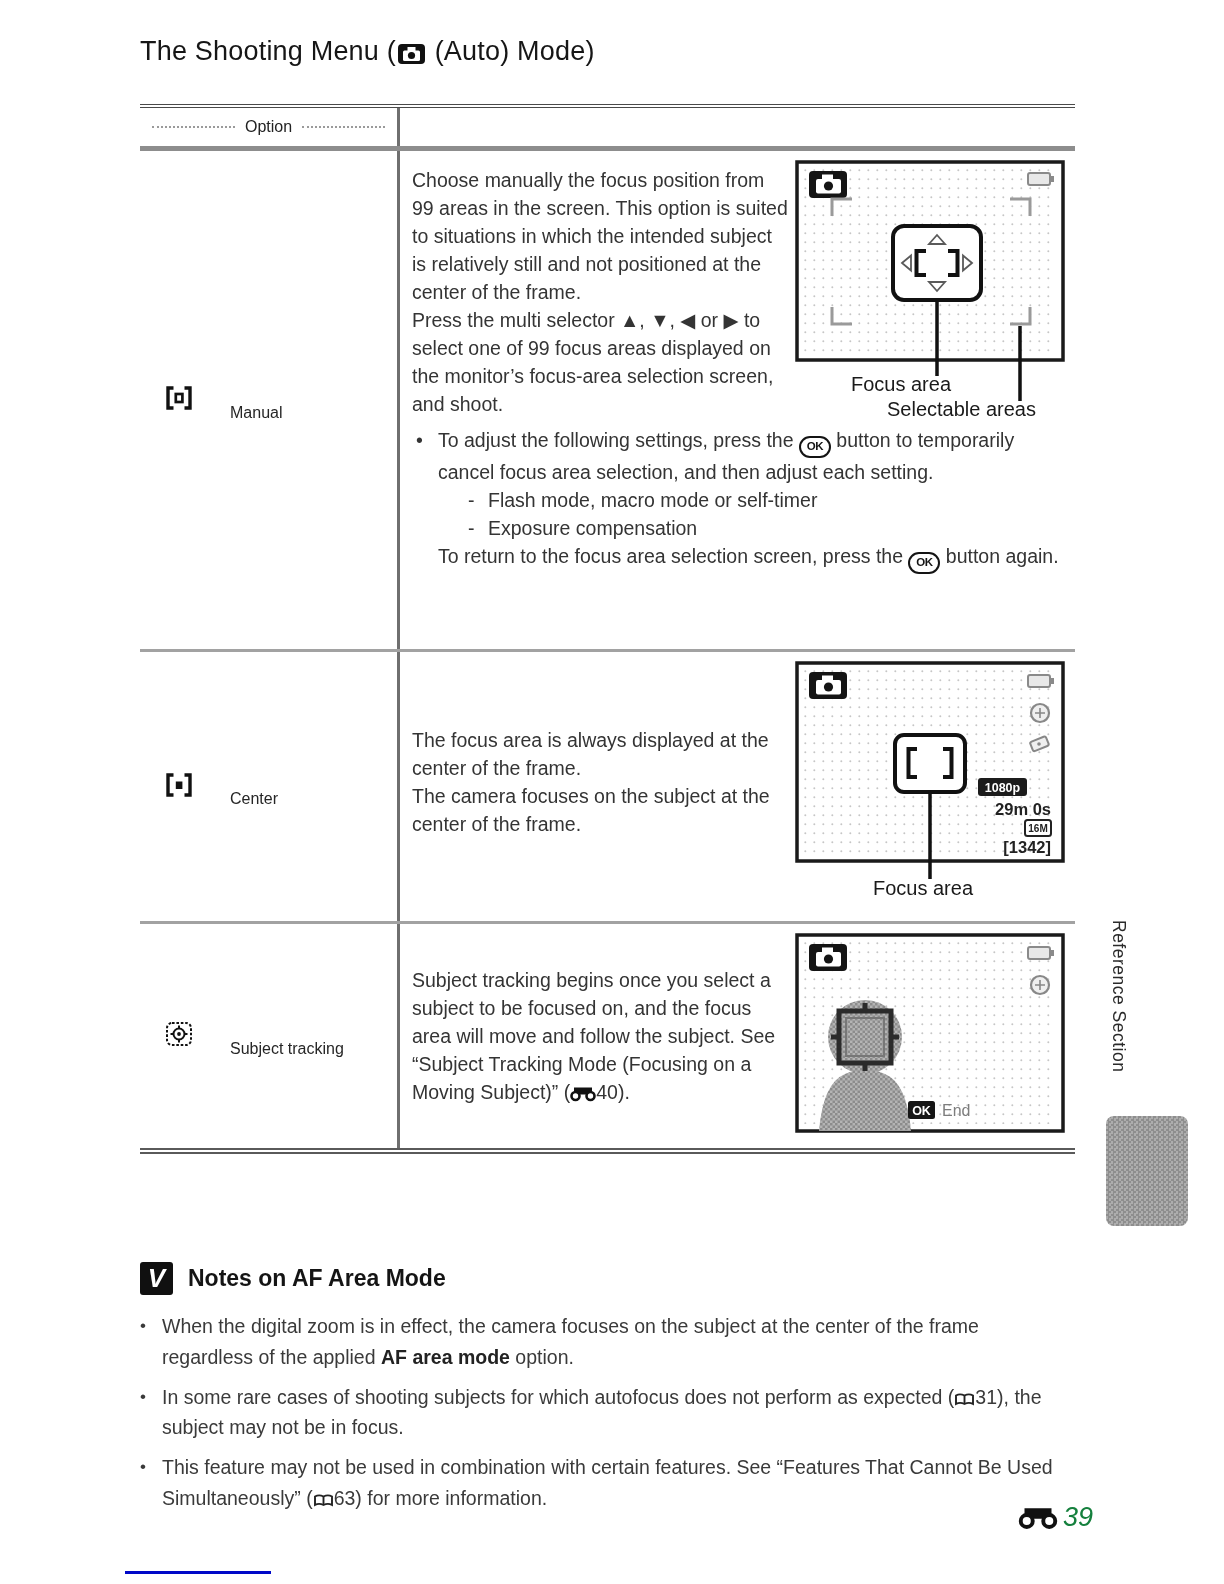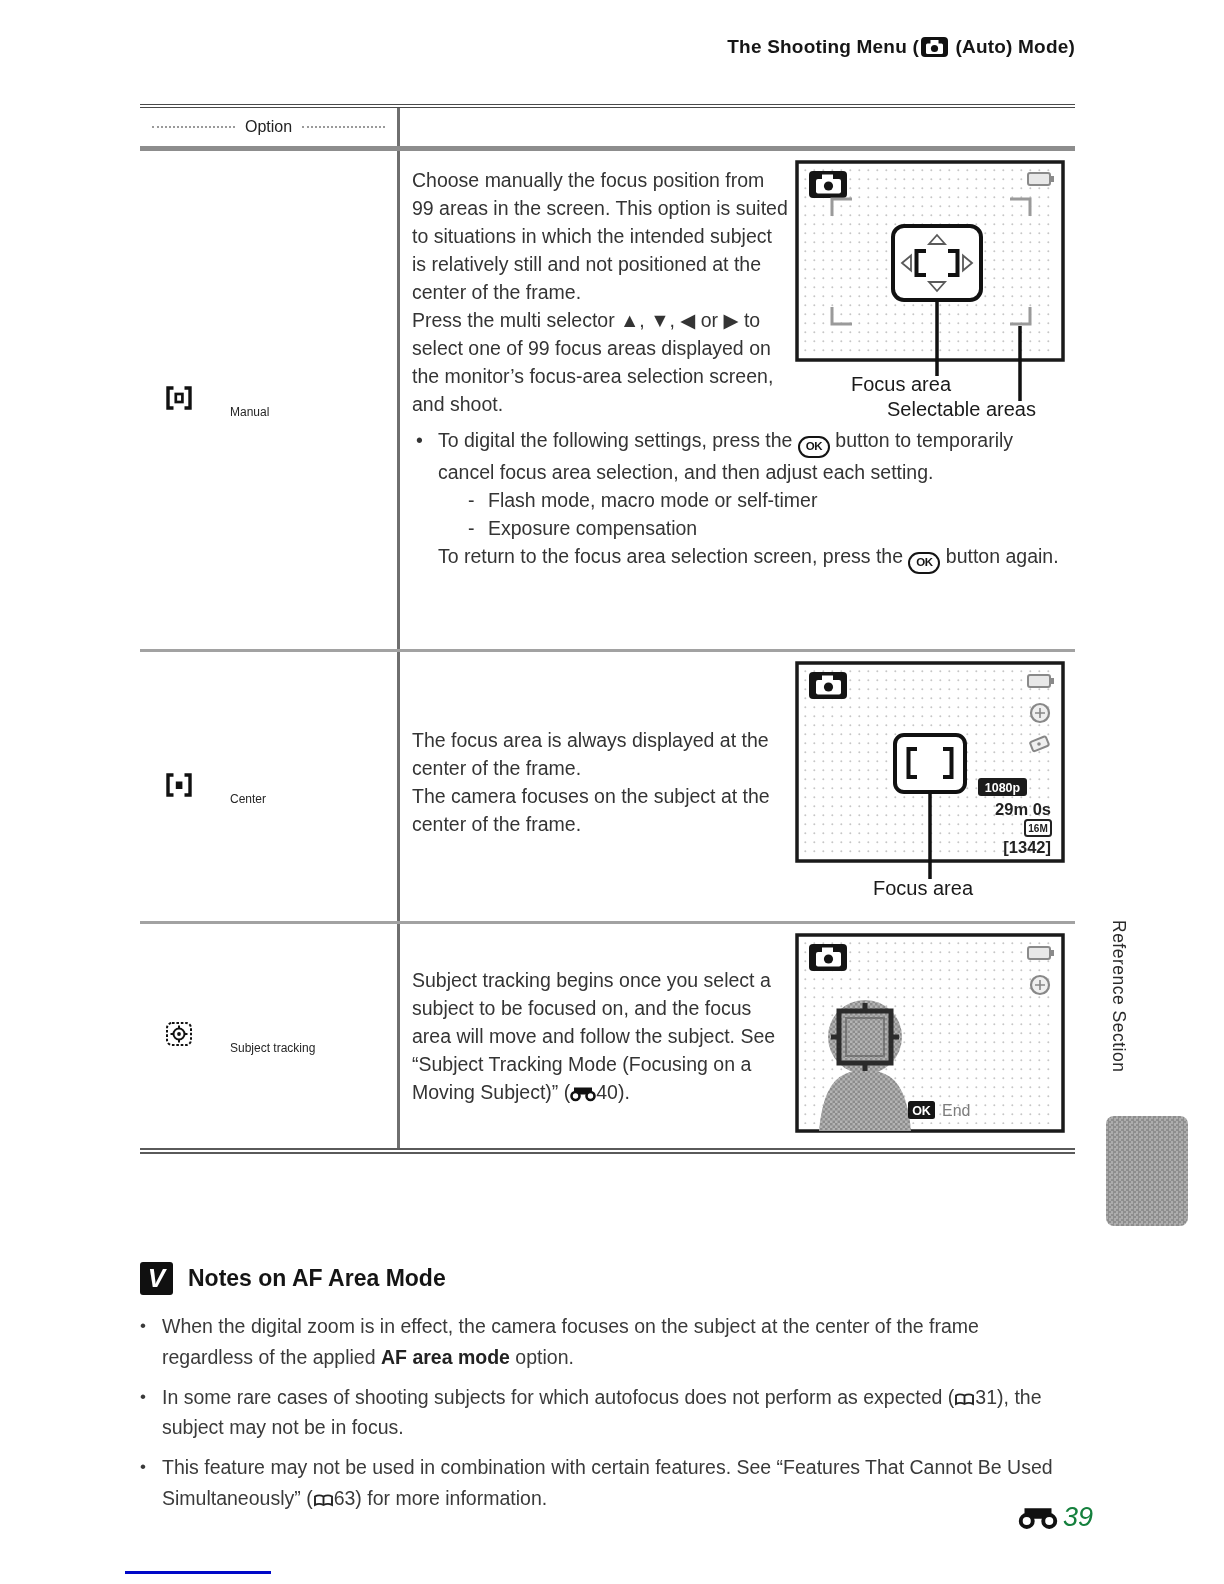"The Shooting Menu ( (Auto)" .page-title { font-size: 19px -> 27px; font-weight: 700 -> 400; text-align: right -> left }
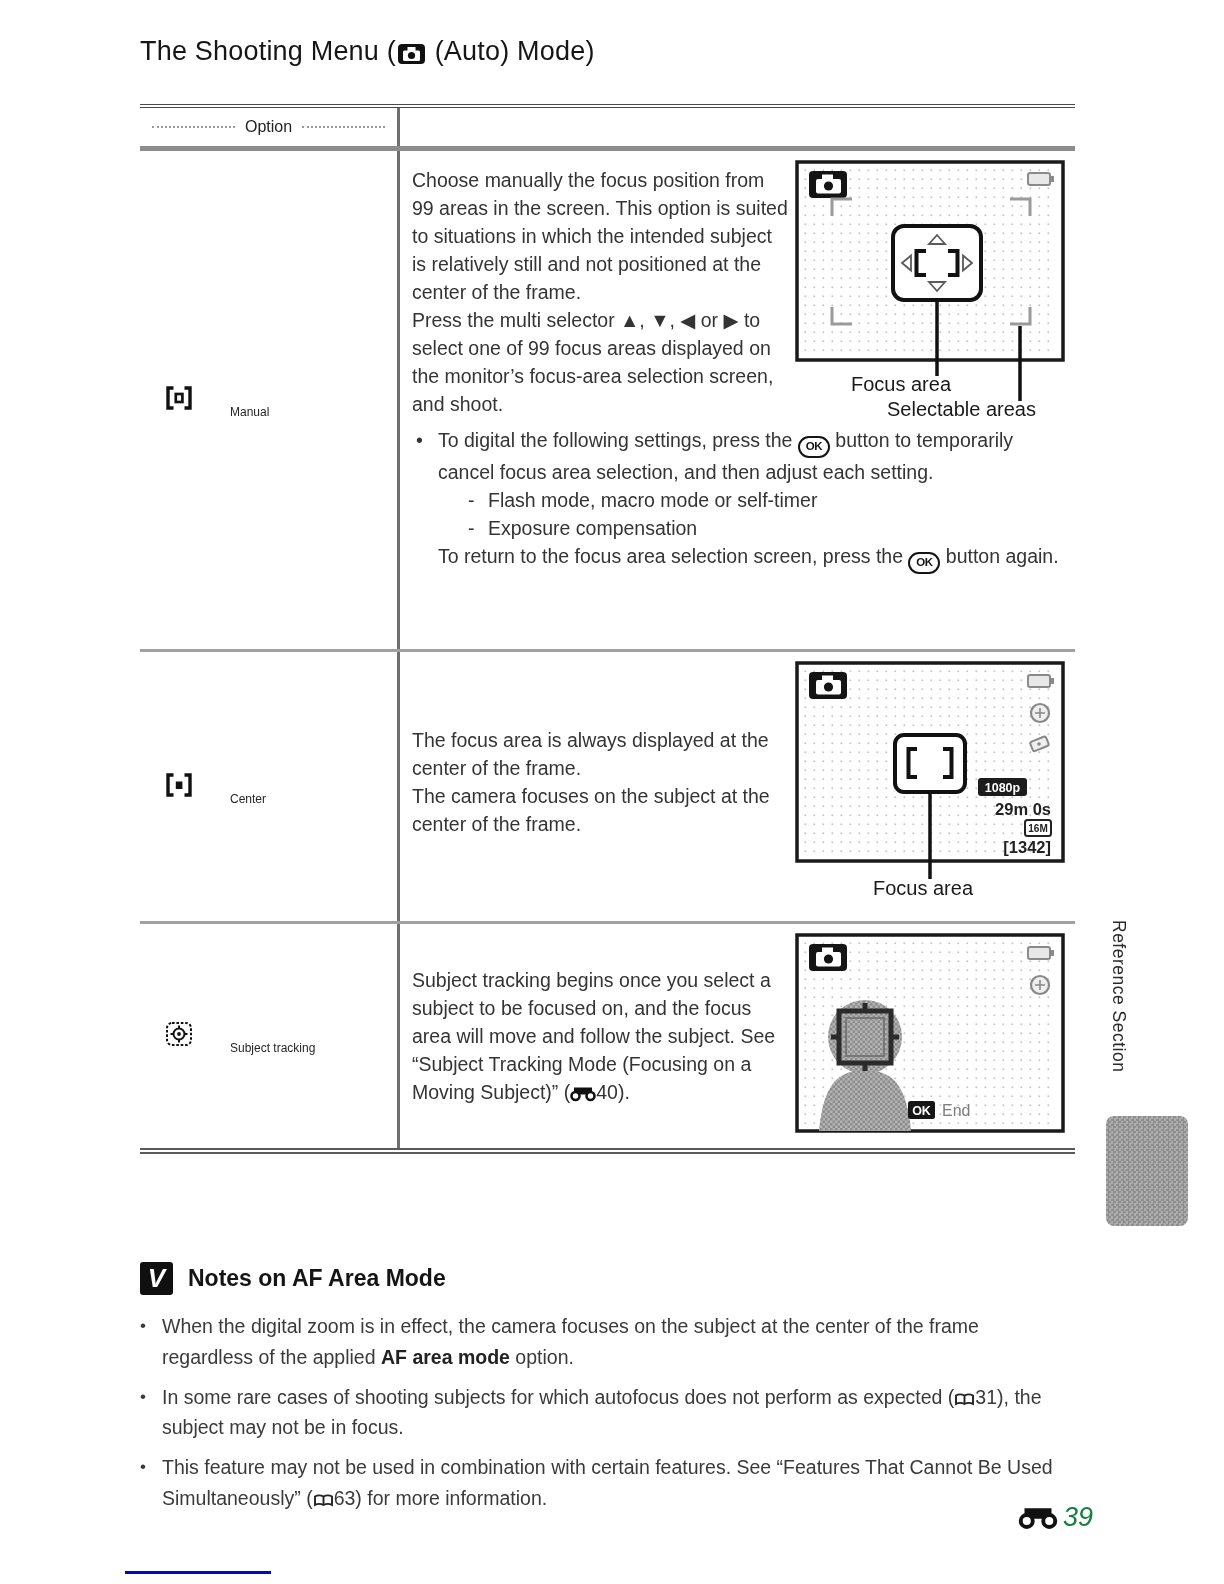"Manual" .opt-label { font-size: 12px -> 16px }
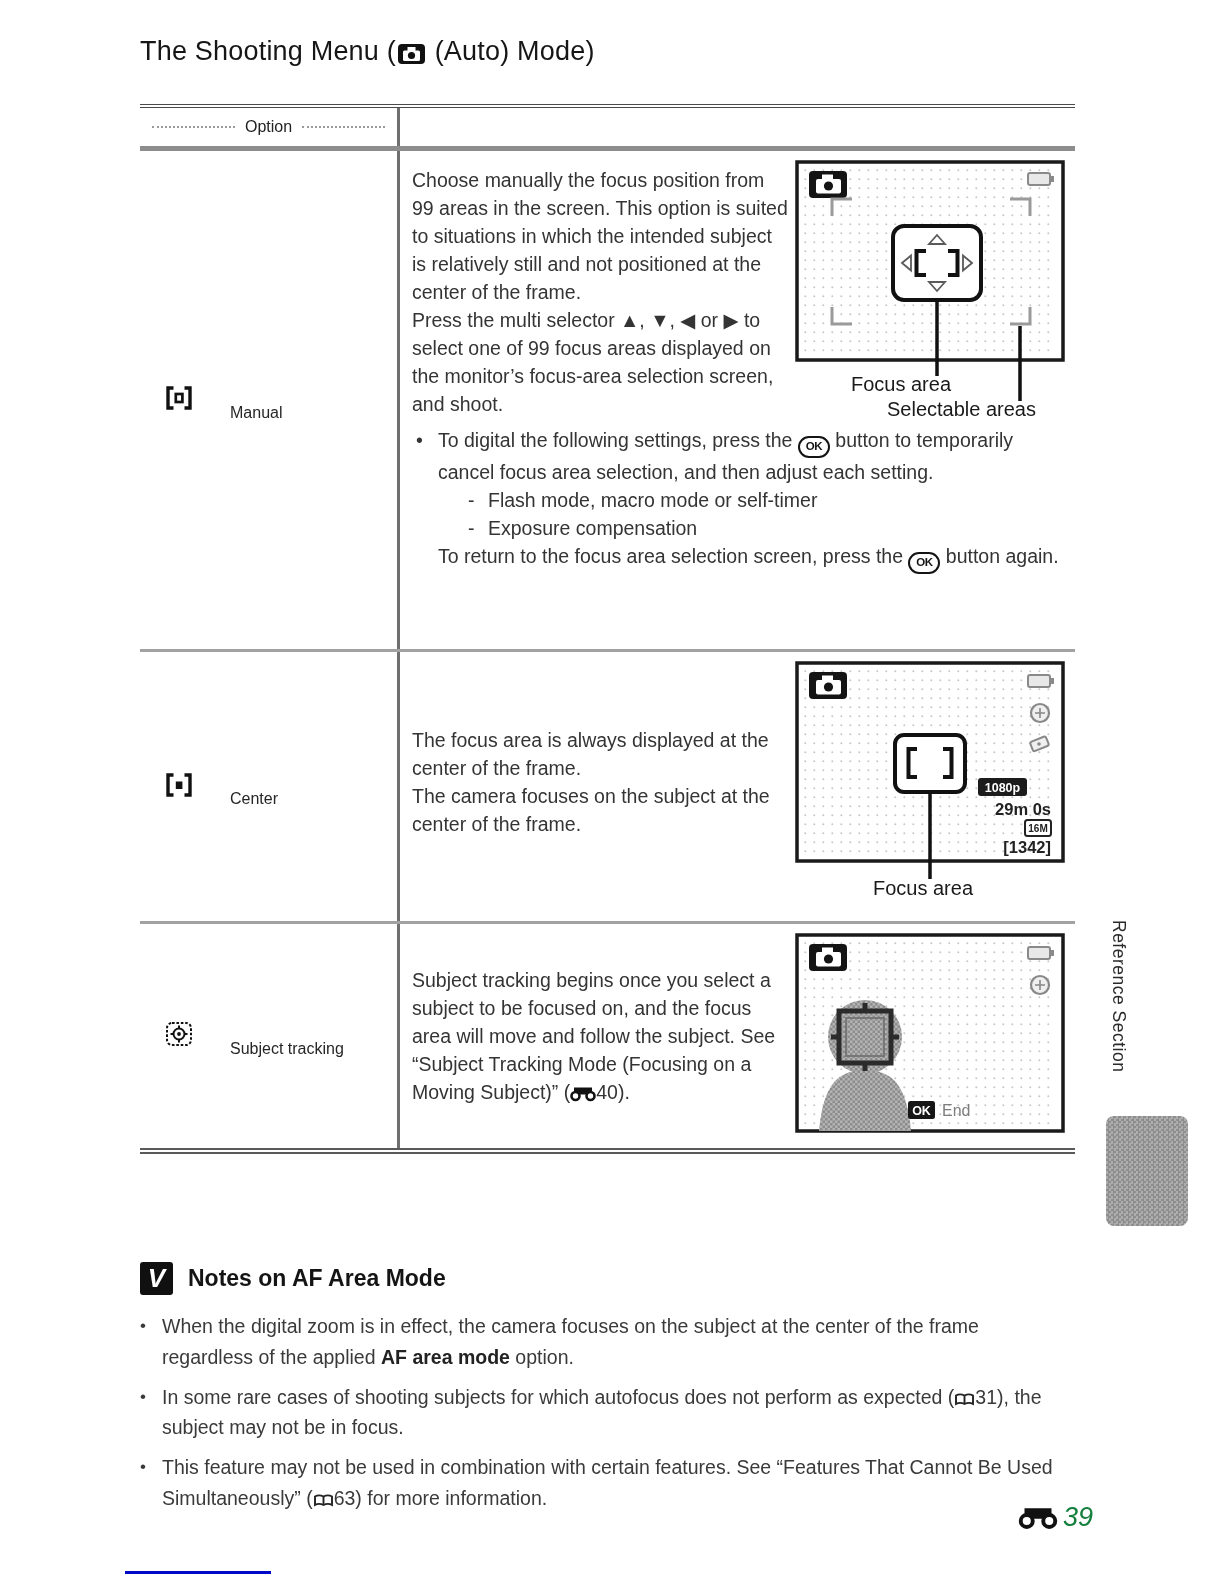"To digital the following settings," span { text: digital -> adjust }
